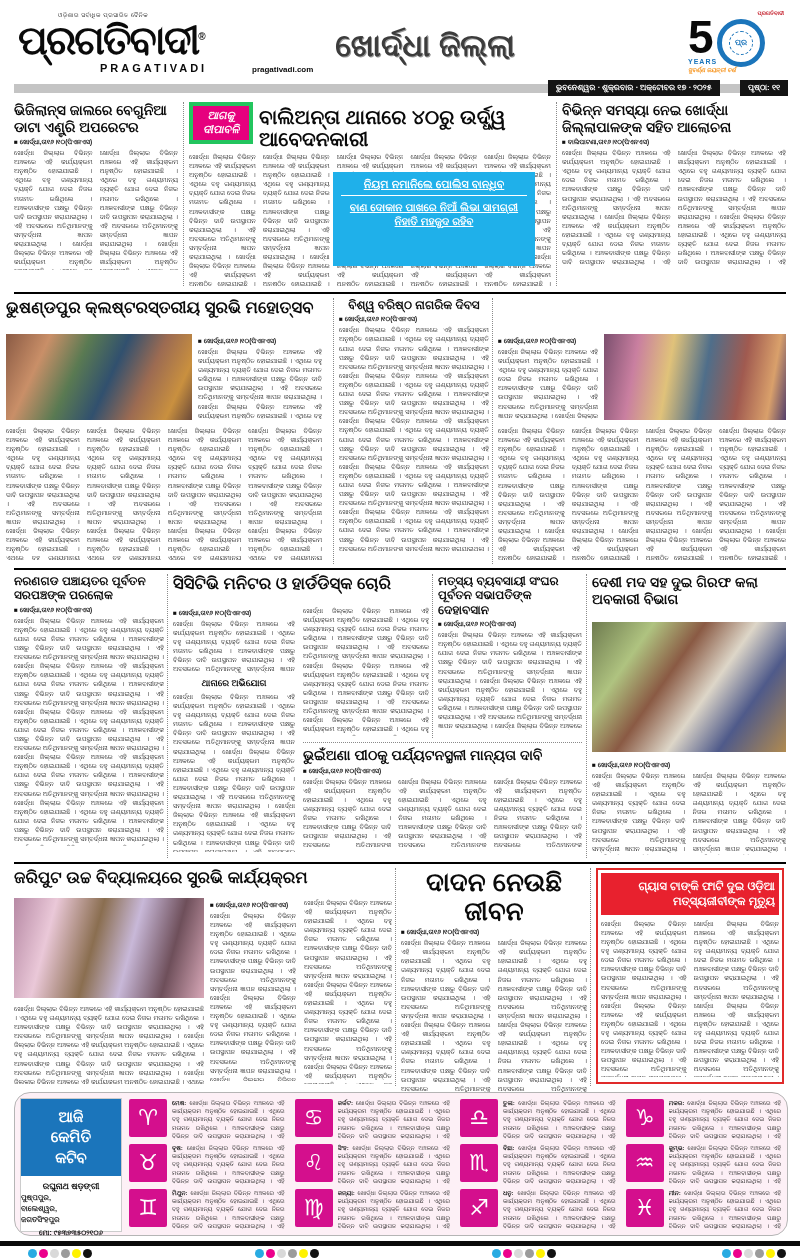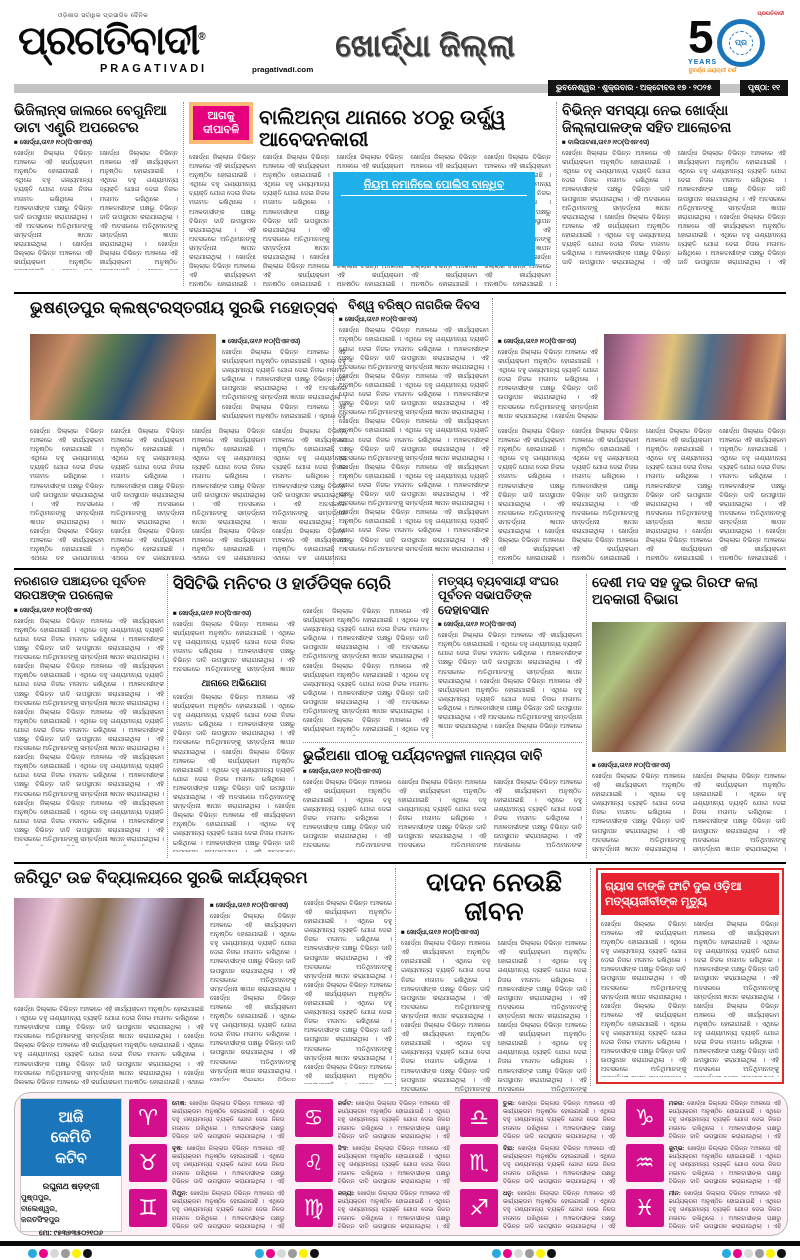"ଆଗକୁ" .tagbox-outer { background: #fdba74 -> #22c55e; font-style: none -> italic }
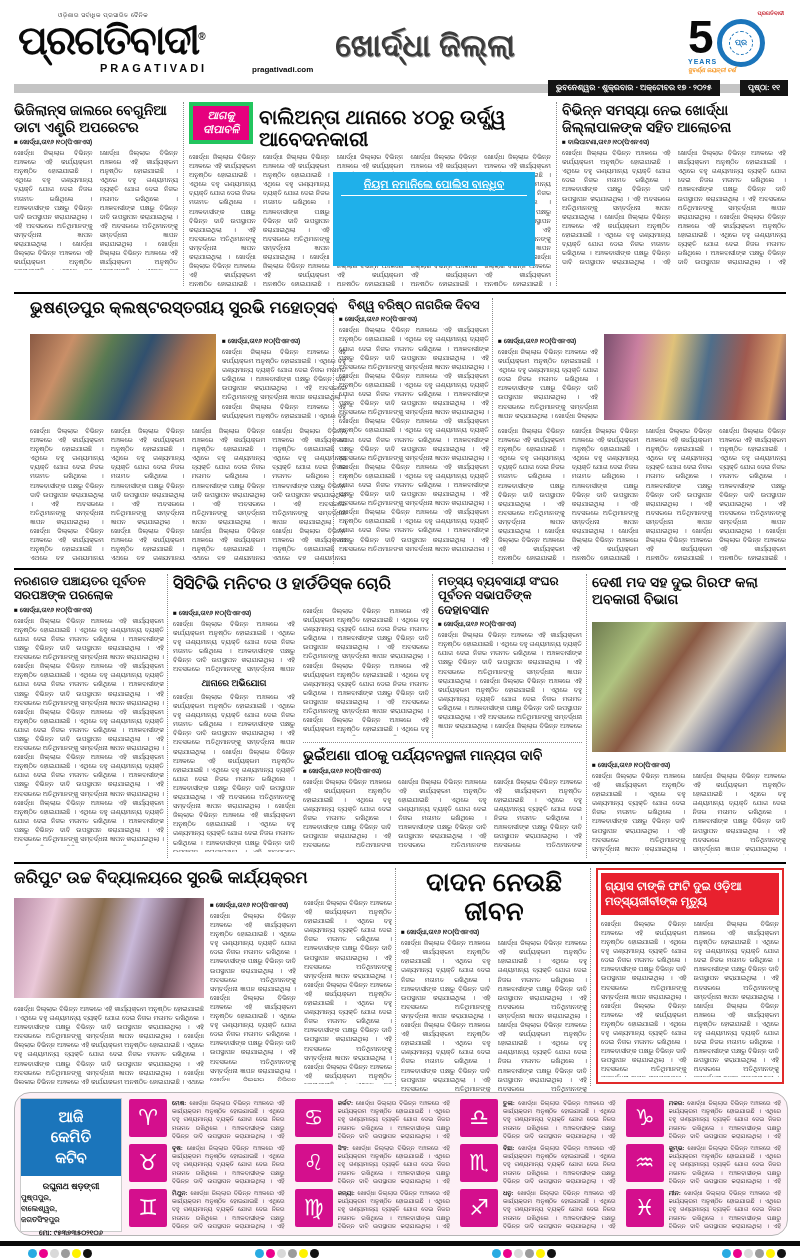"ବାଣ ଦୋକାନ ପାଖରେ ନିଆଁ ଲିଭା" div.bluebox-line { html: none -> <div>ବାଣ ଦୋକାନ ପାଖରେ ନିଆଁ ଲିଭା ସାମଗ୍ରୀ ନିହାତି ମହଜୁଦ ରହିବ</div> }
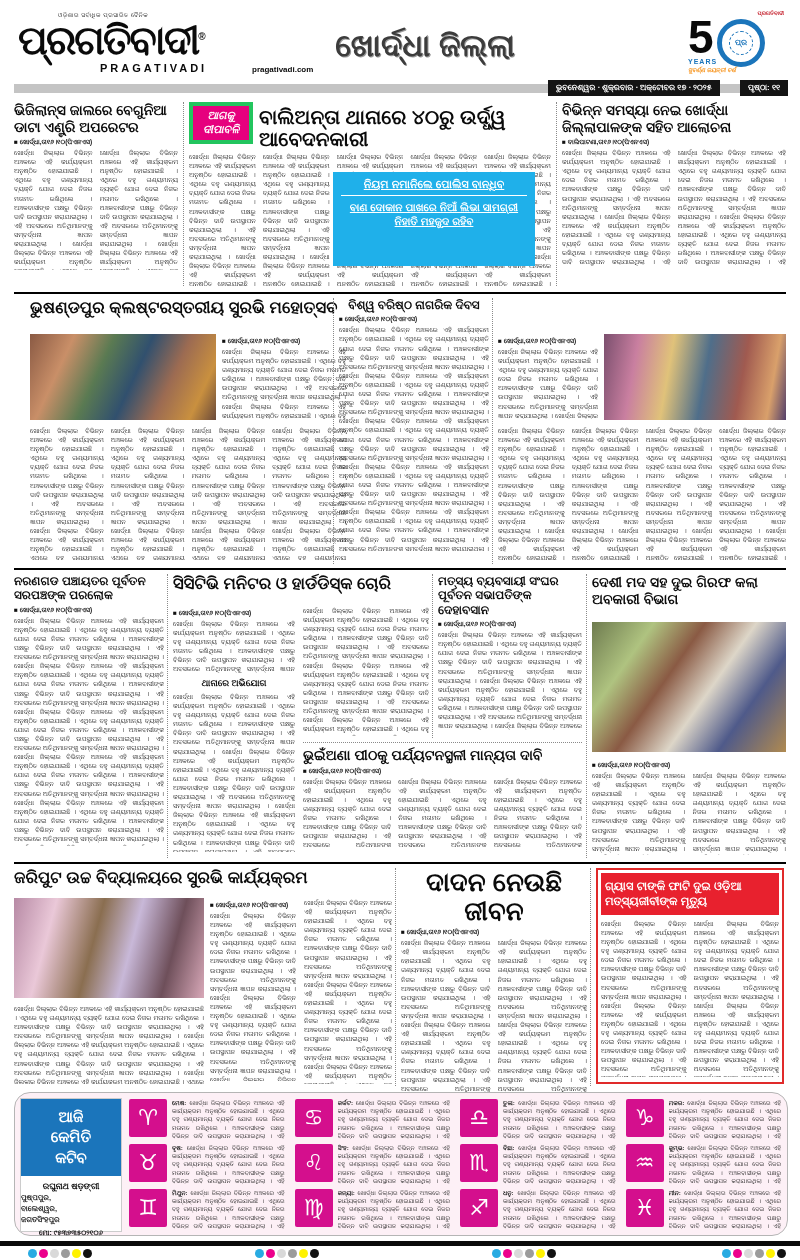"ଭୁଷଣ୍ଡପୁର କ୍ଲଷ୍ଟରସ୍ତରୀୟ ସୁରଭି ମହୋତ୍ସବ" div.abs { left: 30px -> 6px }
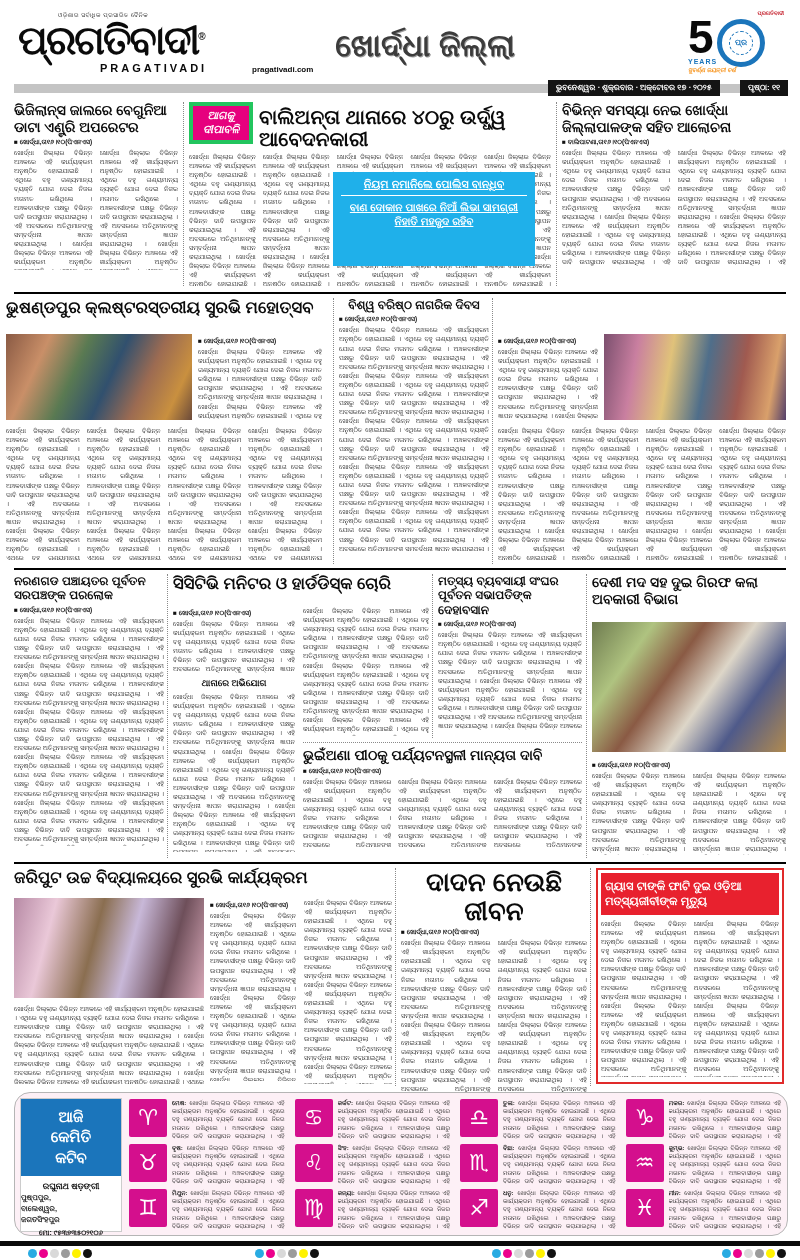"ଗ୍ୟାସ ଟାଙ୍କି ଫାଟି ଦୁଇ ଓଡ଼ିଆ" .redbox { text-align: left -> right }
